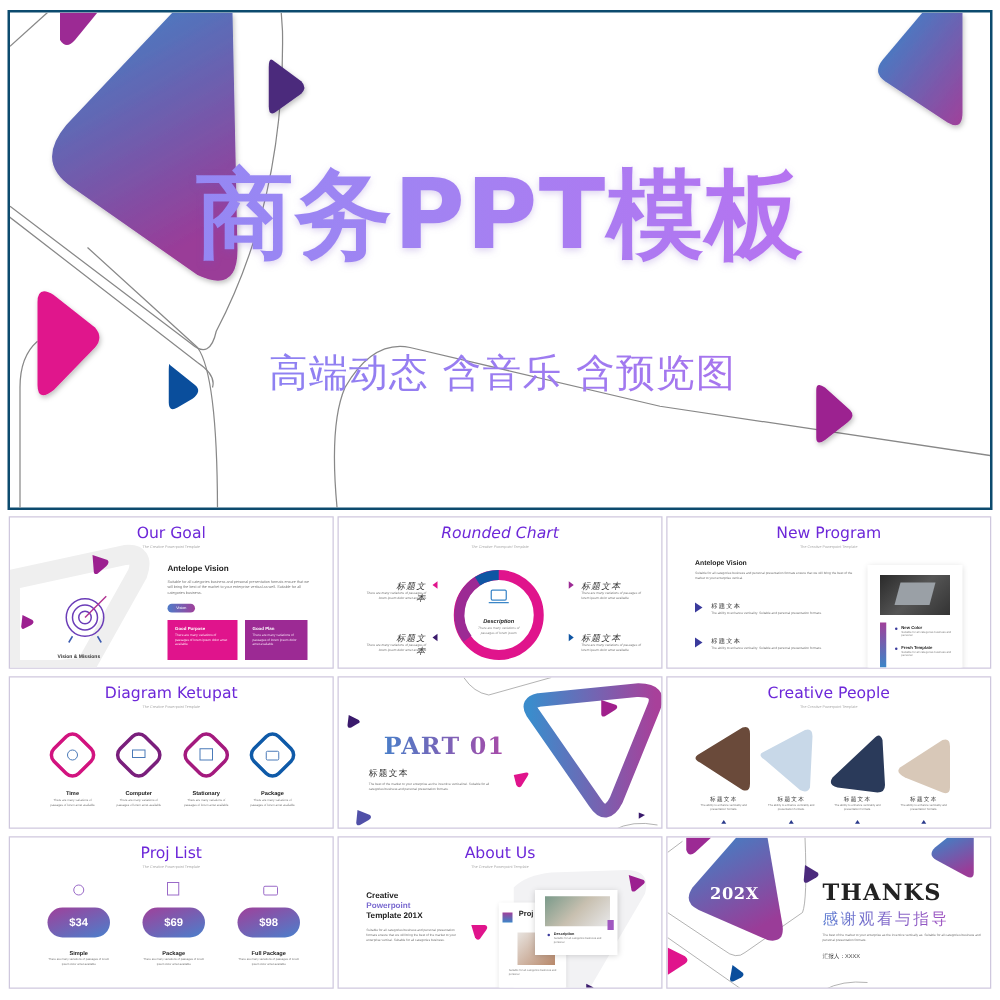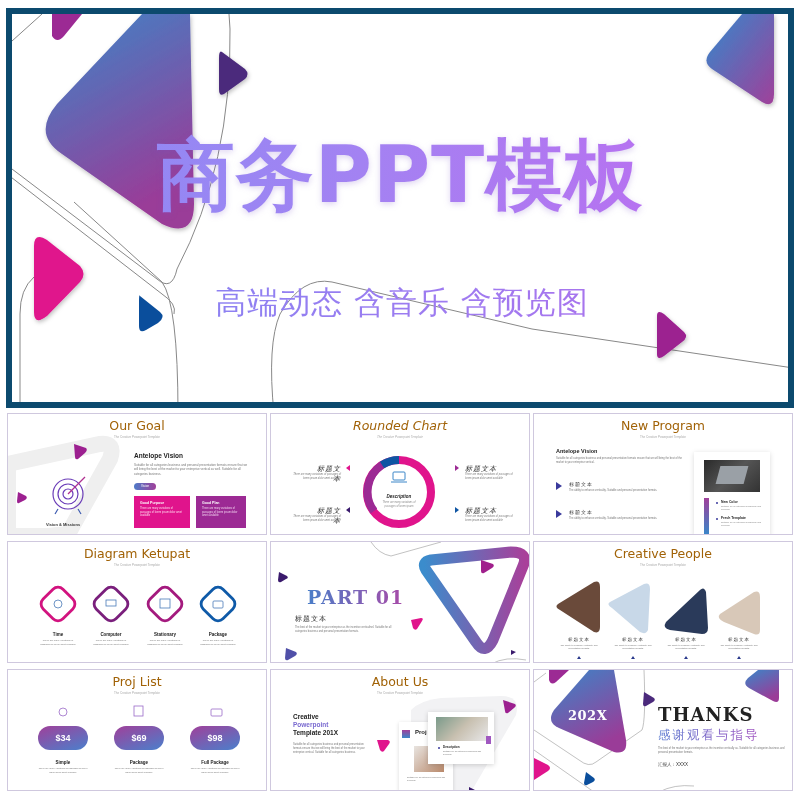"商务PPT模板" .hero { border: 6px solid #0c4a6e -> 2px solid #0c4a6e }
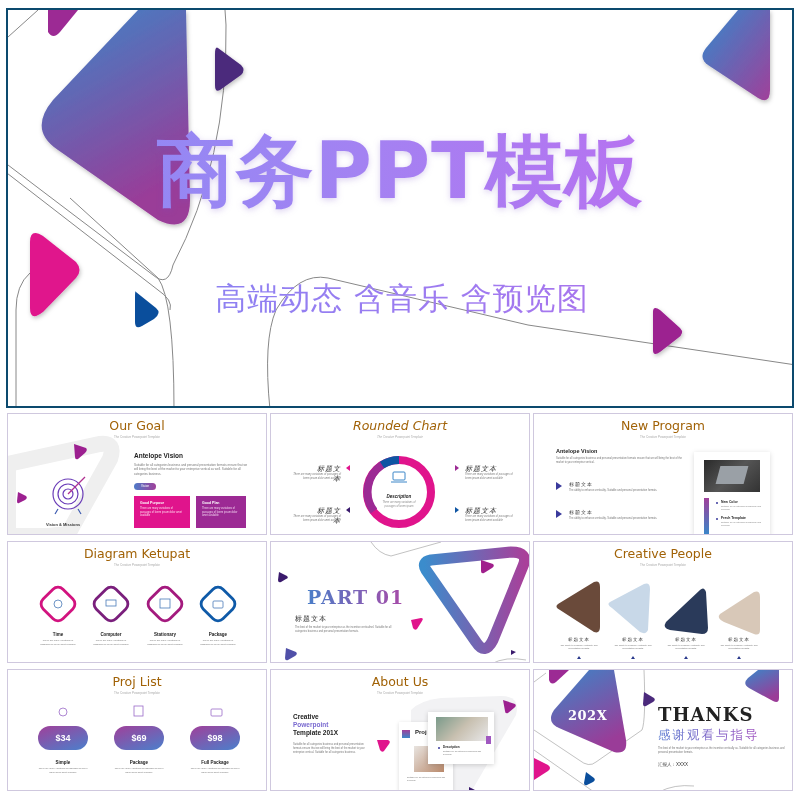"Our Goal" .s-title { color: #a16207 -> #6d28d9 }
